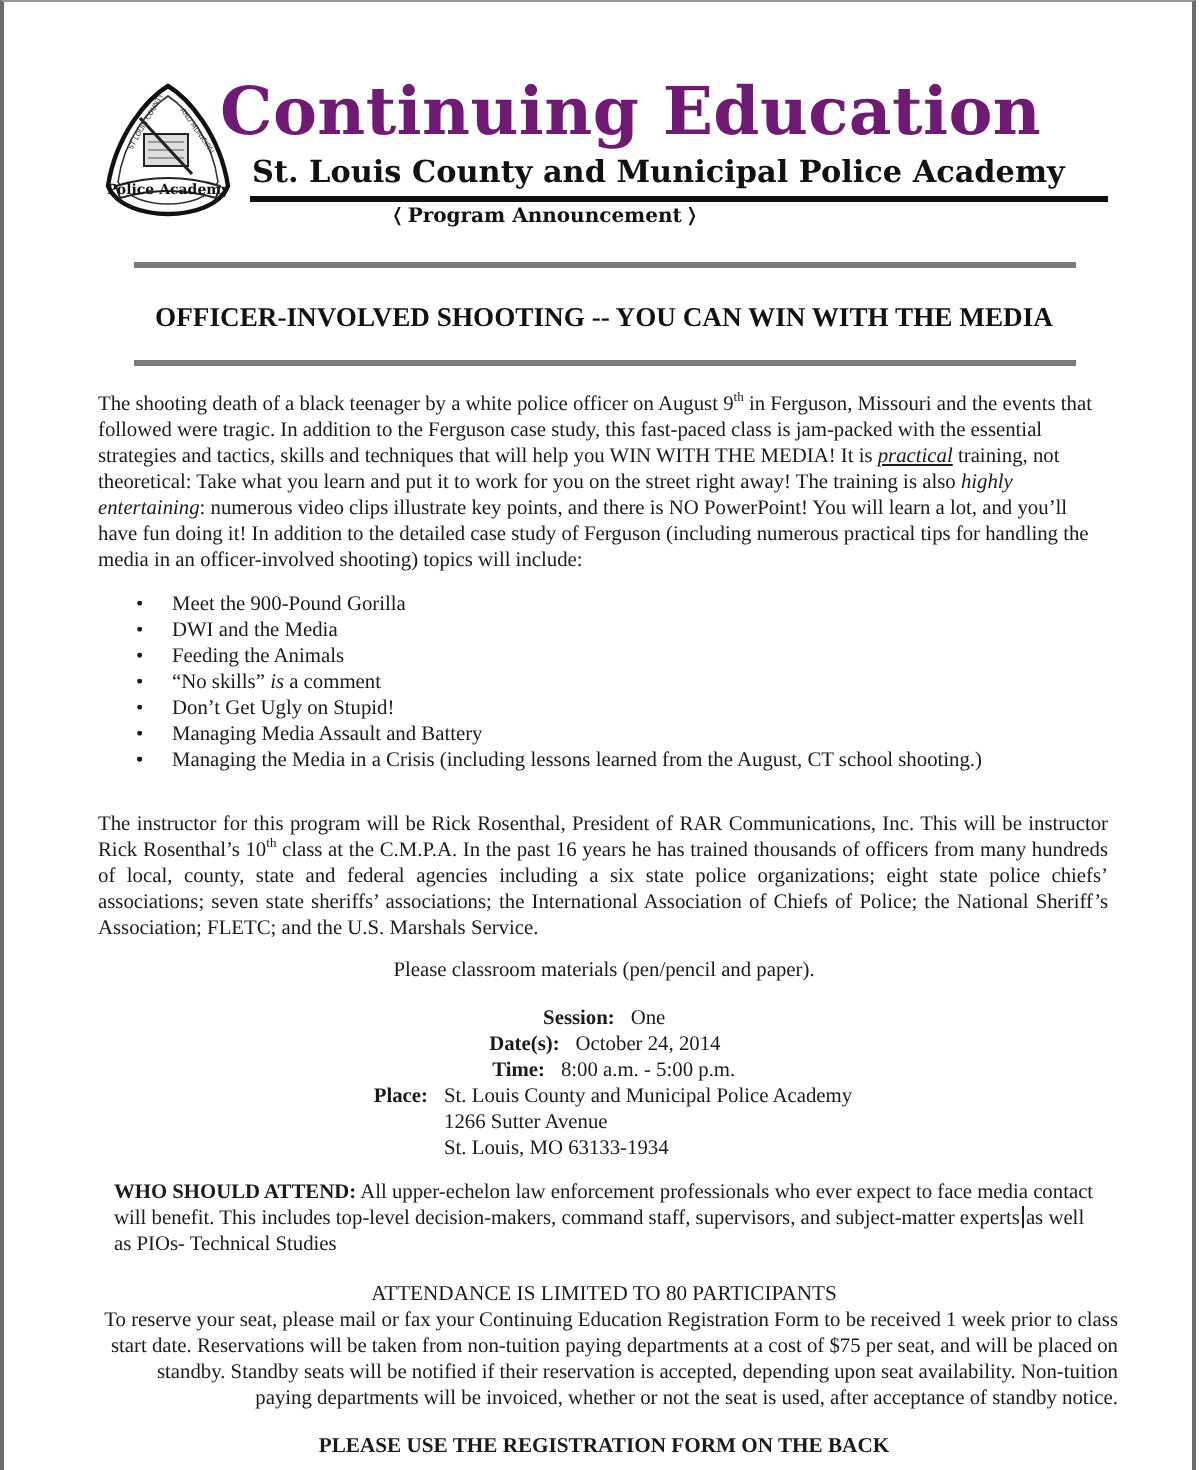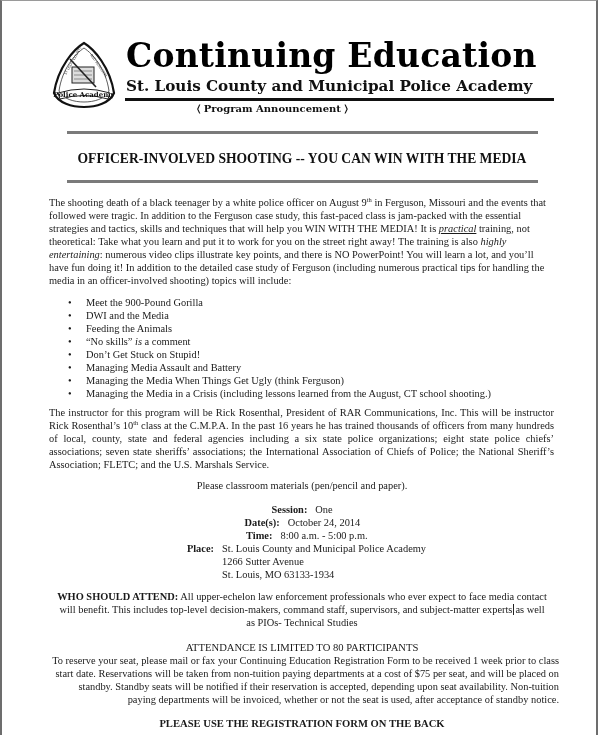"Continuing Education" .title-main { color: #000000 -> #701a75; left: 124px -> 108px }
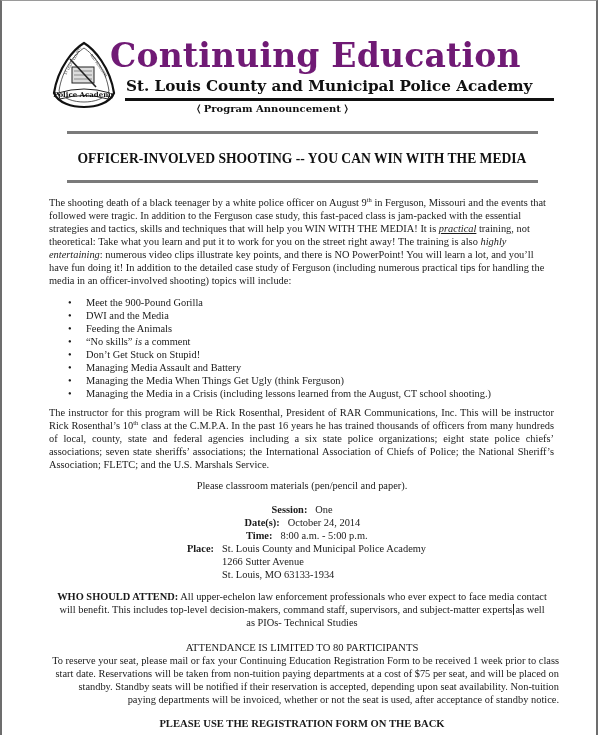"Don’t Get Stuck on Stupid!" span { text: Stuck -> Ugly }
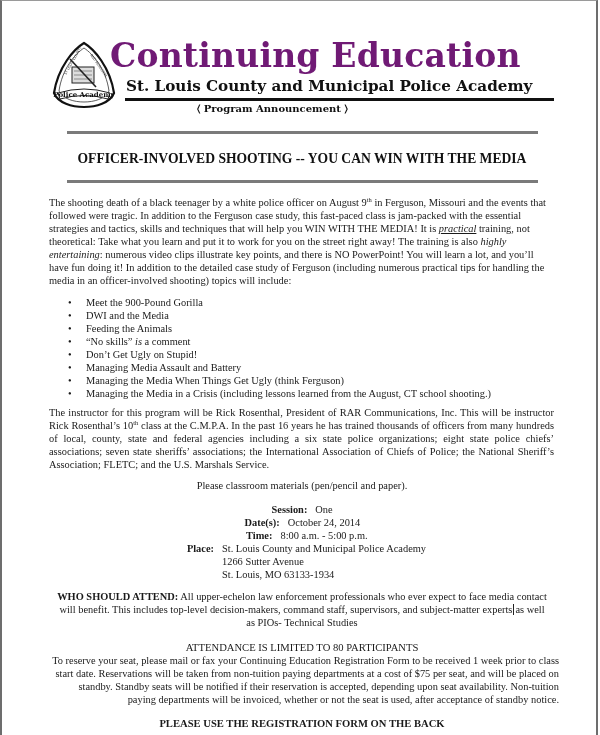"Managing the Media When Things" span { html: <span>Managing the Media When Things Get Ugly (think Ferguson)</span> -> none }
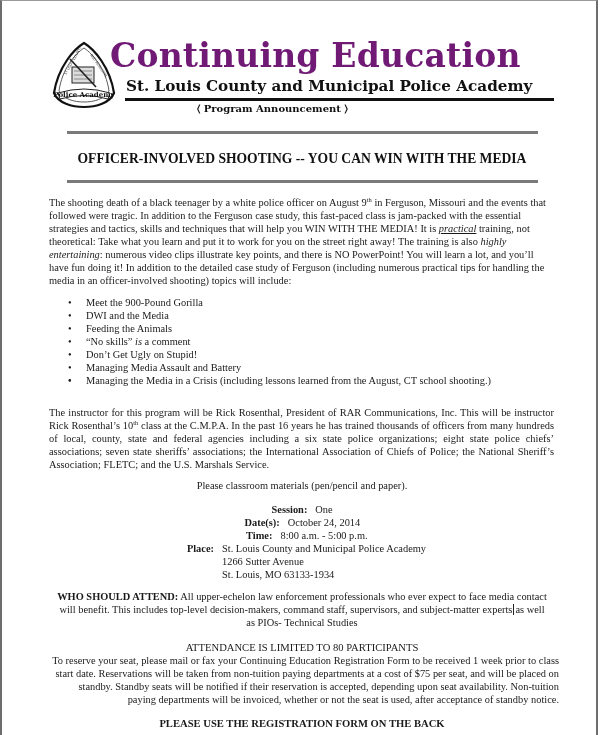"WHO SHOULD ATTEND: All upper-echelon" .who { text-align: center -> left }
